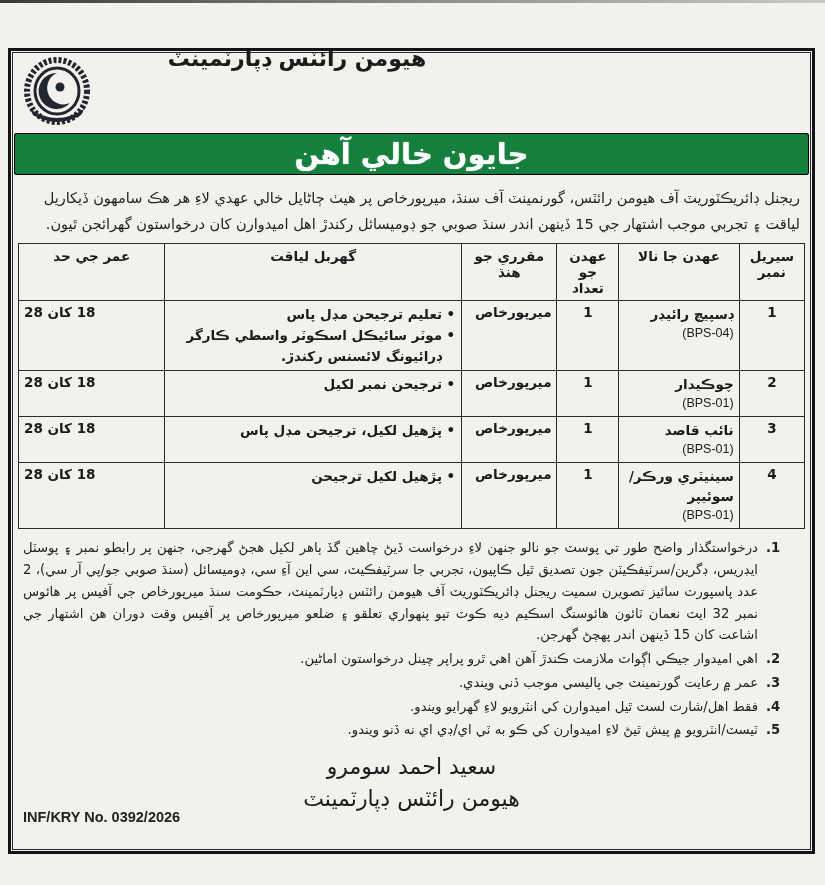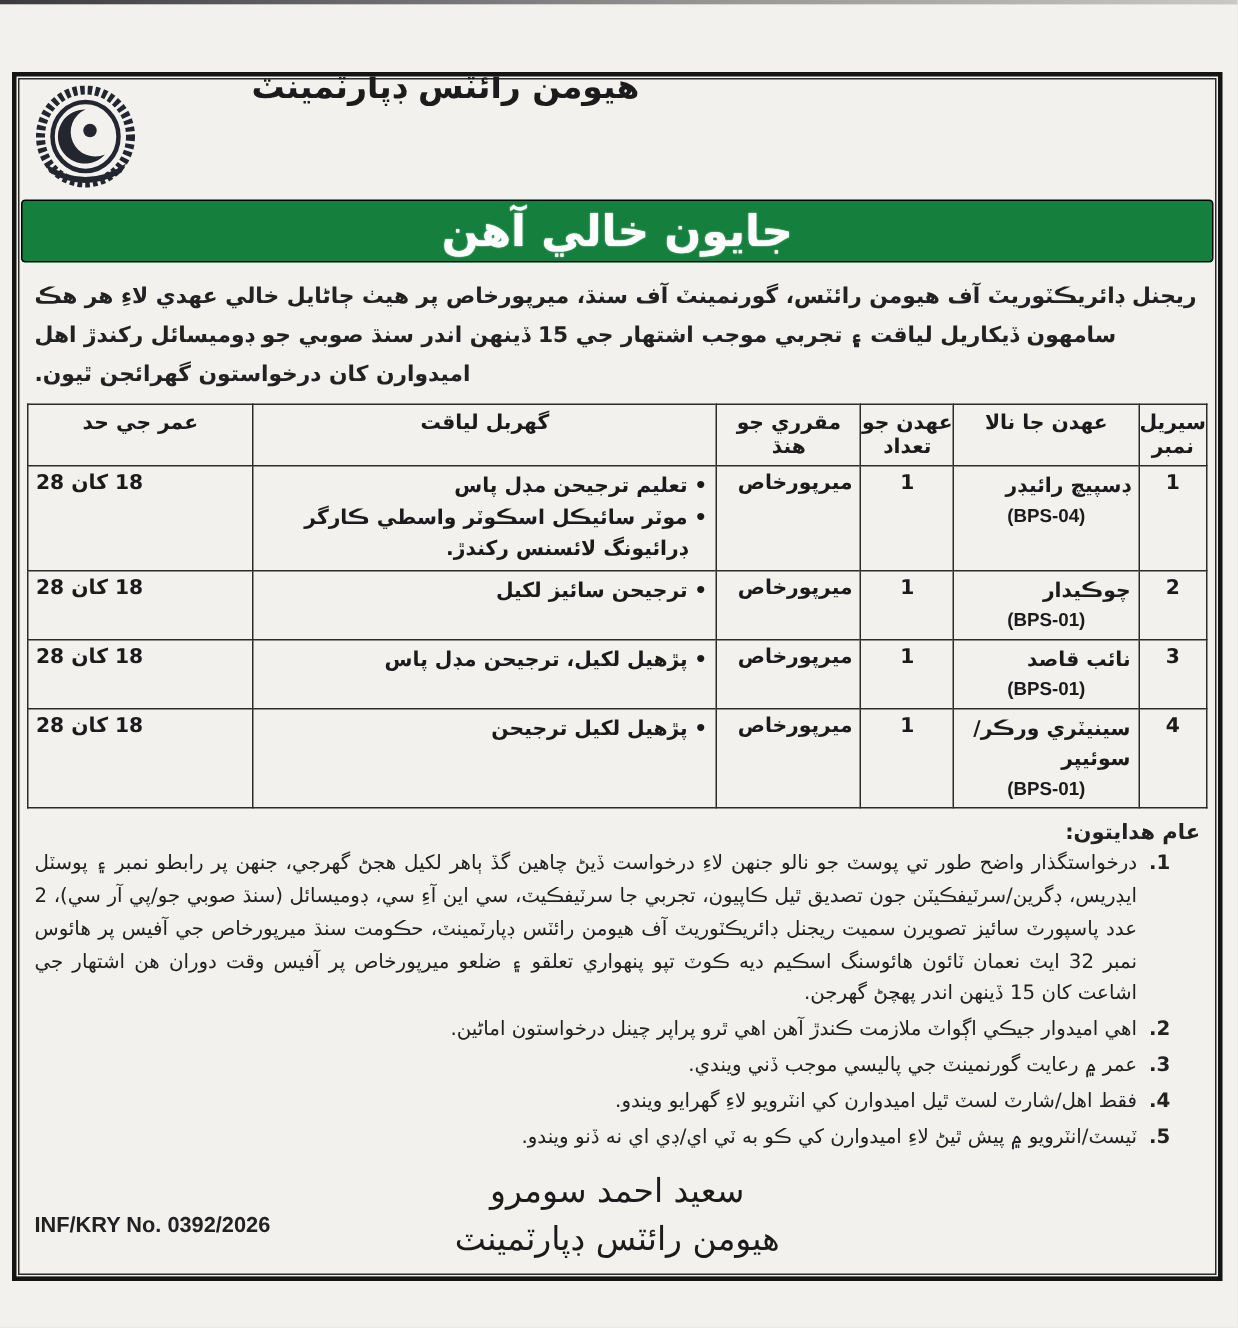"ريجنل ڊائريڪٽوريٽ آف هيومن رائٽس،" .intro { font-weight: 700 -> 400; text-align: left -> right }
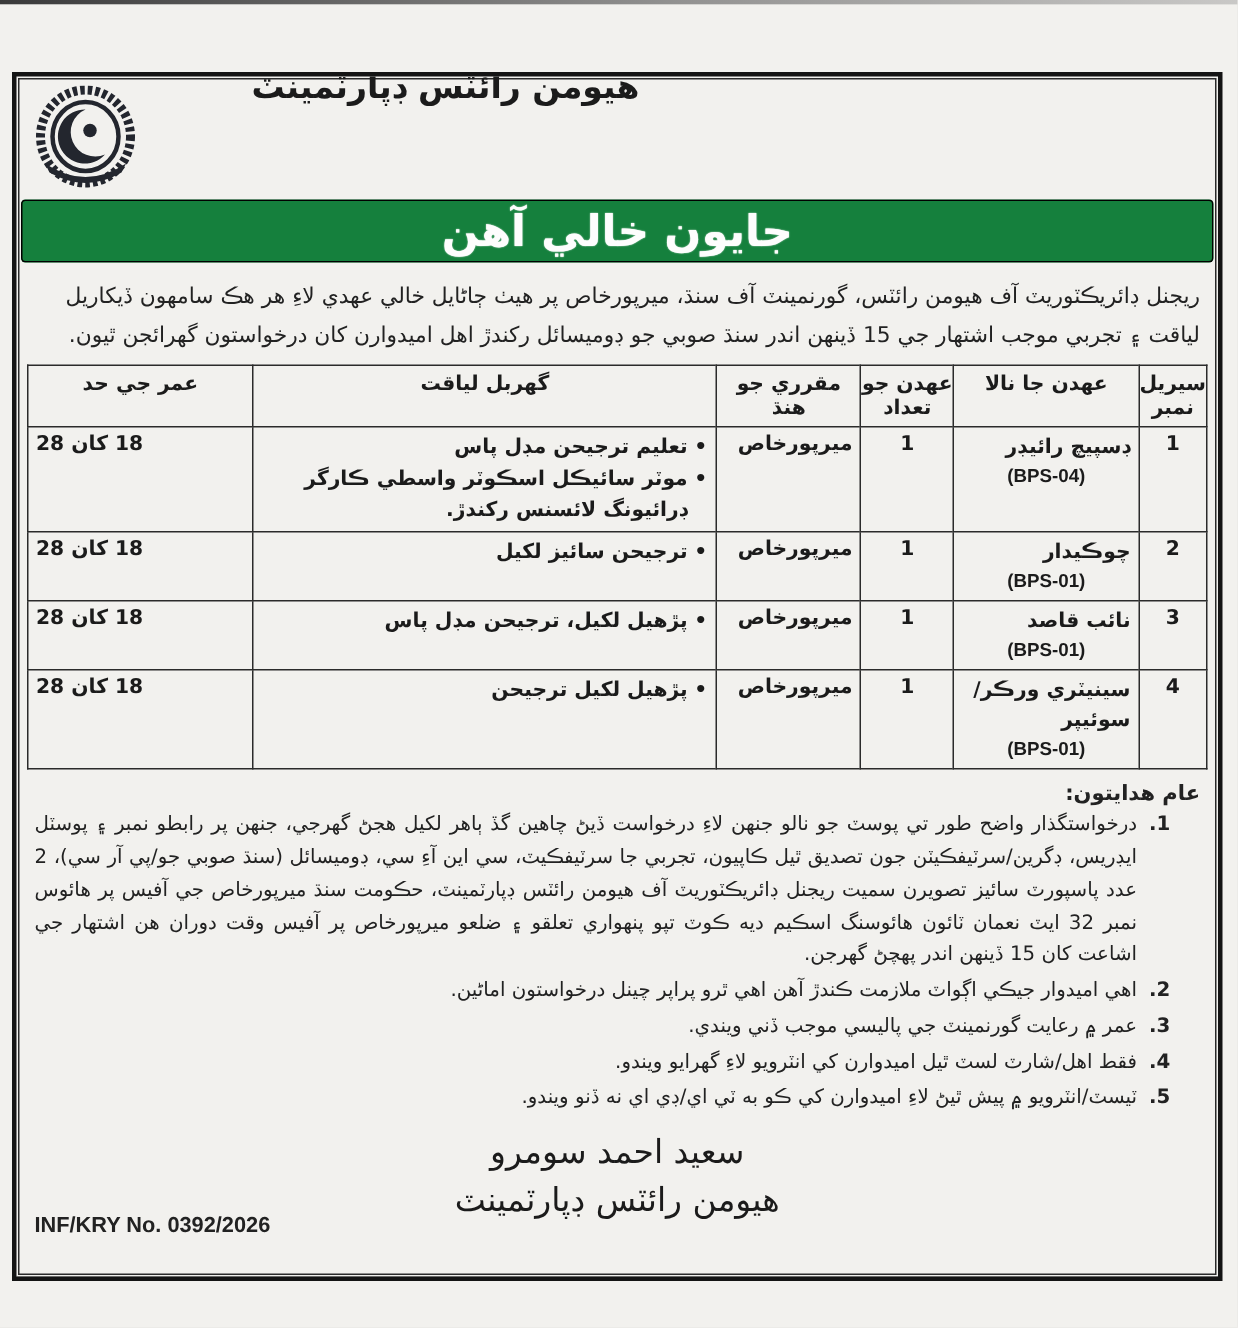"عمر جي حد" table.jobs th { padding: 4px 0 -> 4px 10px }
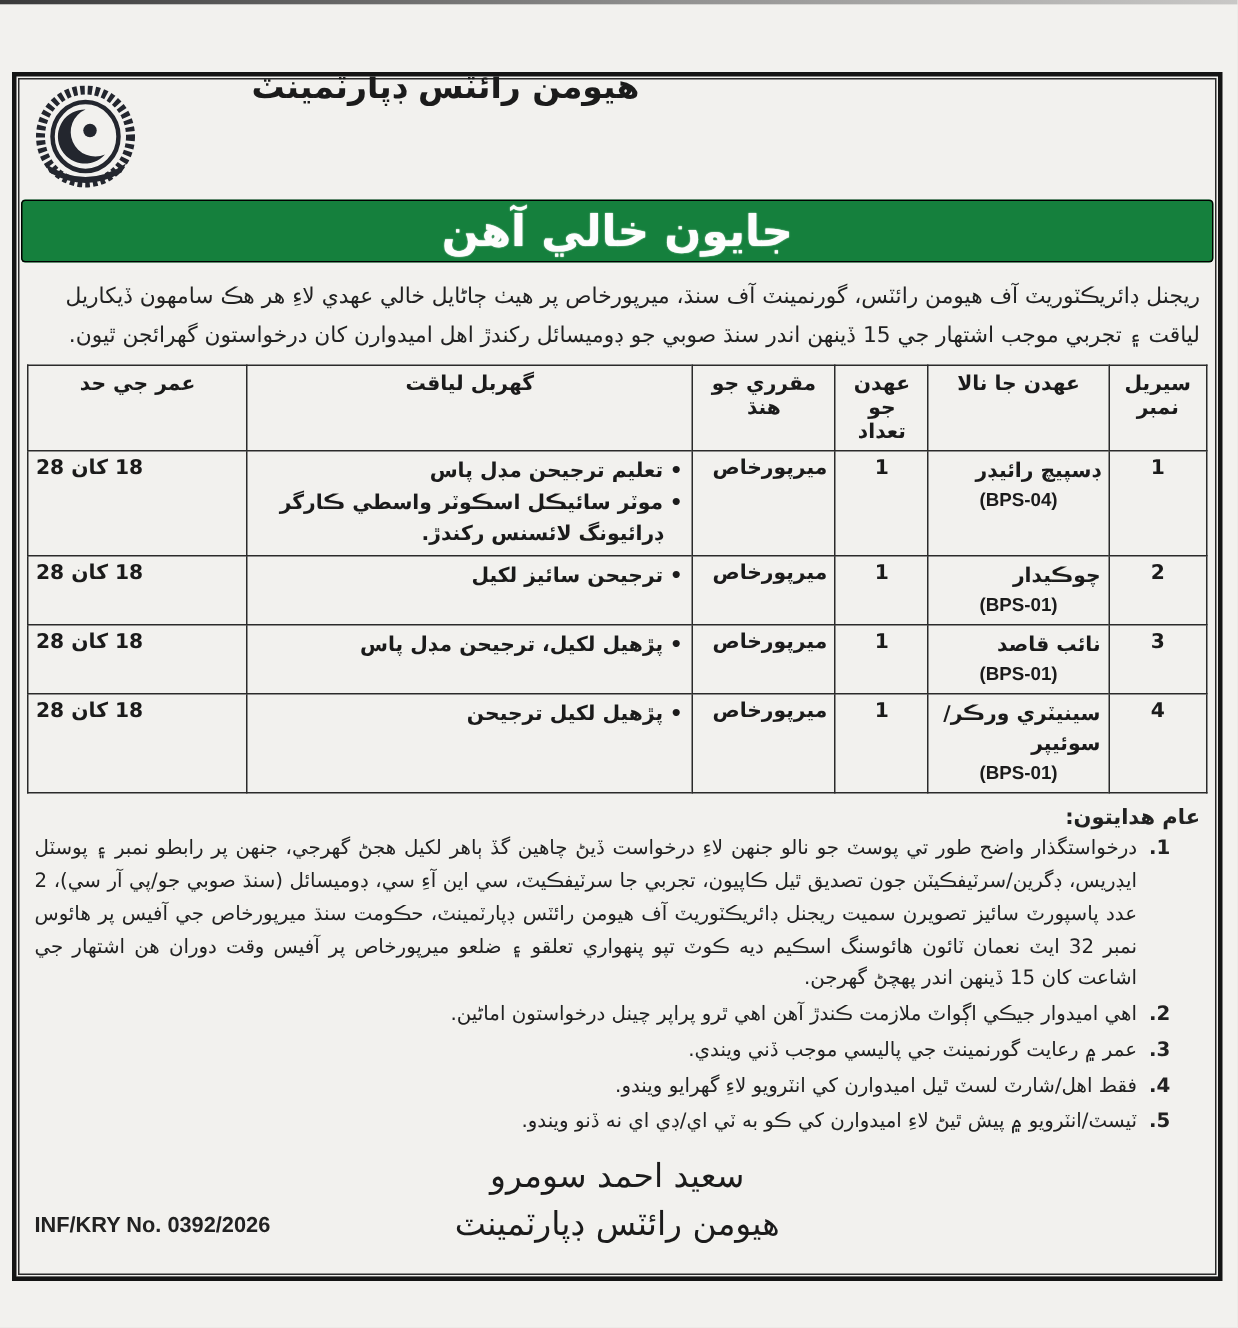"(BPS-04)" .bps { font-weight: bold -> normal; text-align: center -> right }
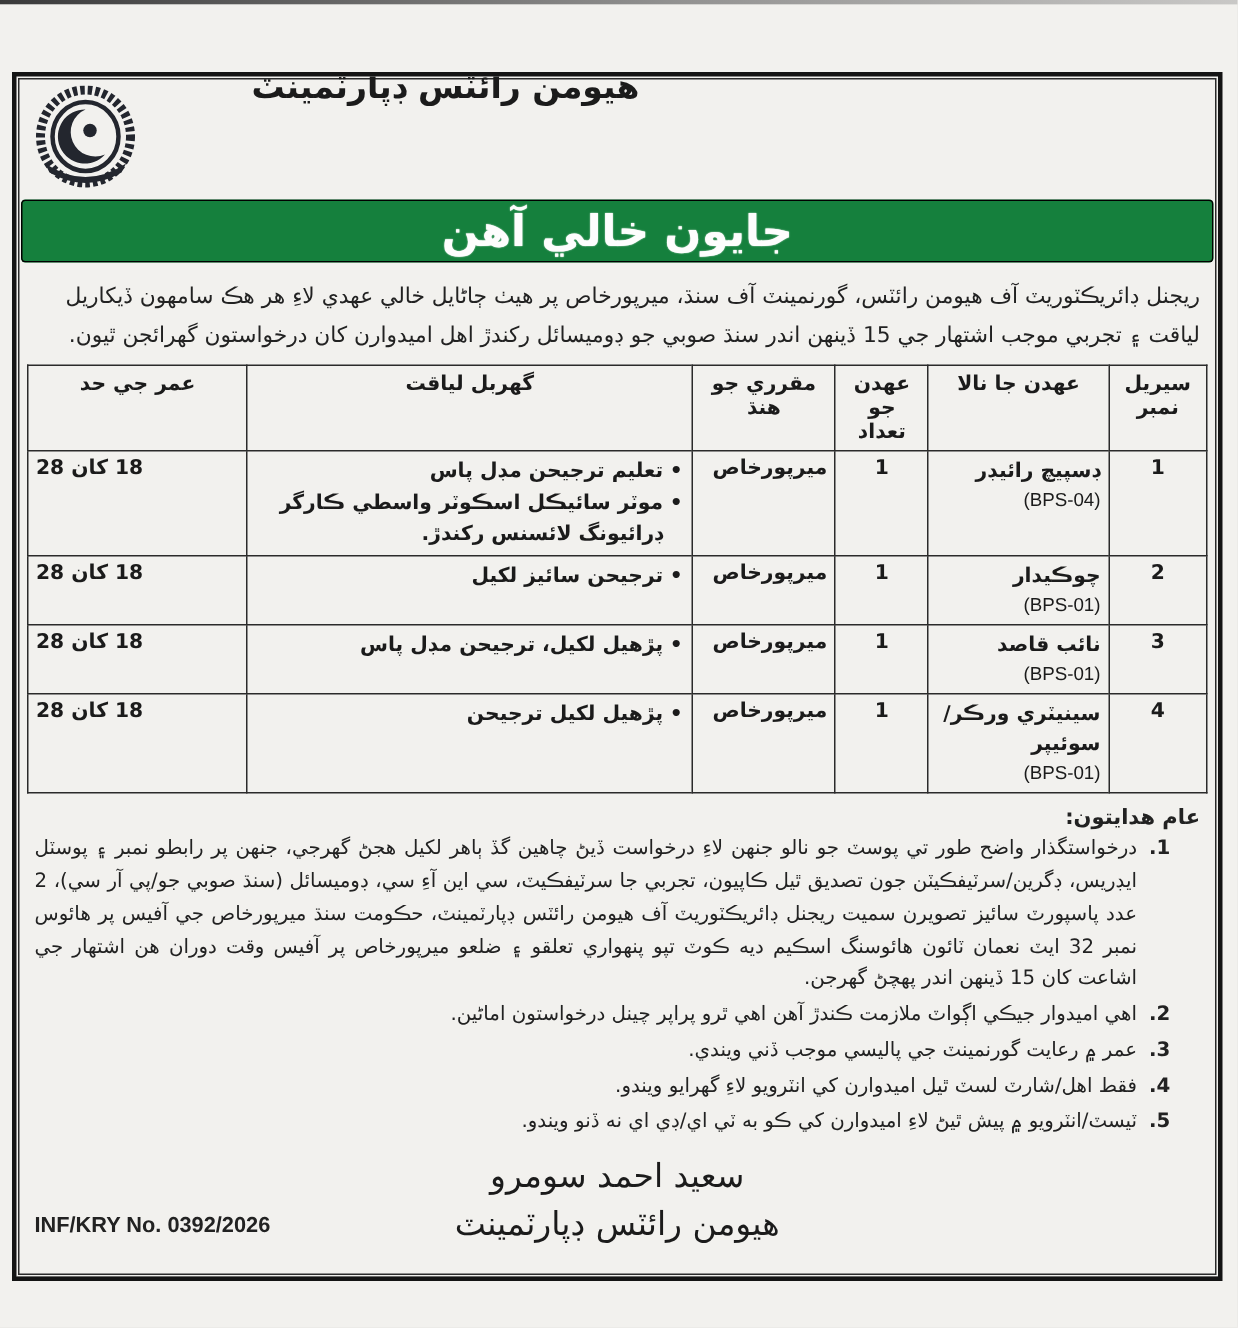"ترجيحن سائيز لکيل" li { text: سائيز -> نمبر }
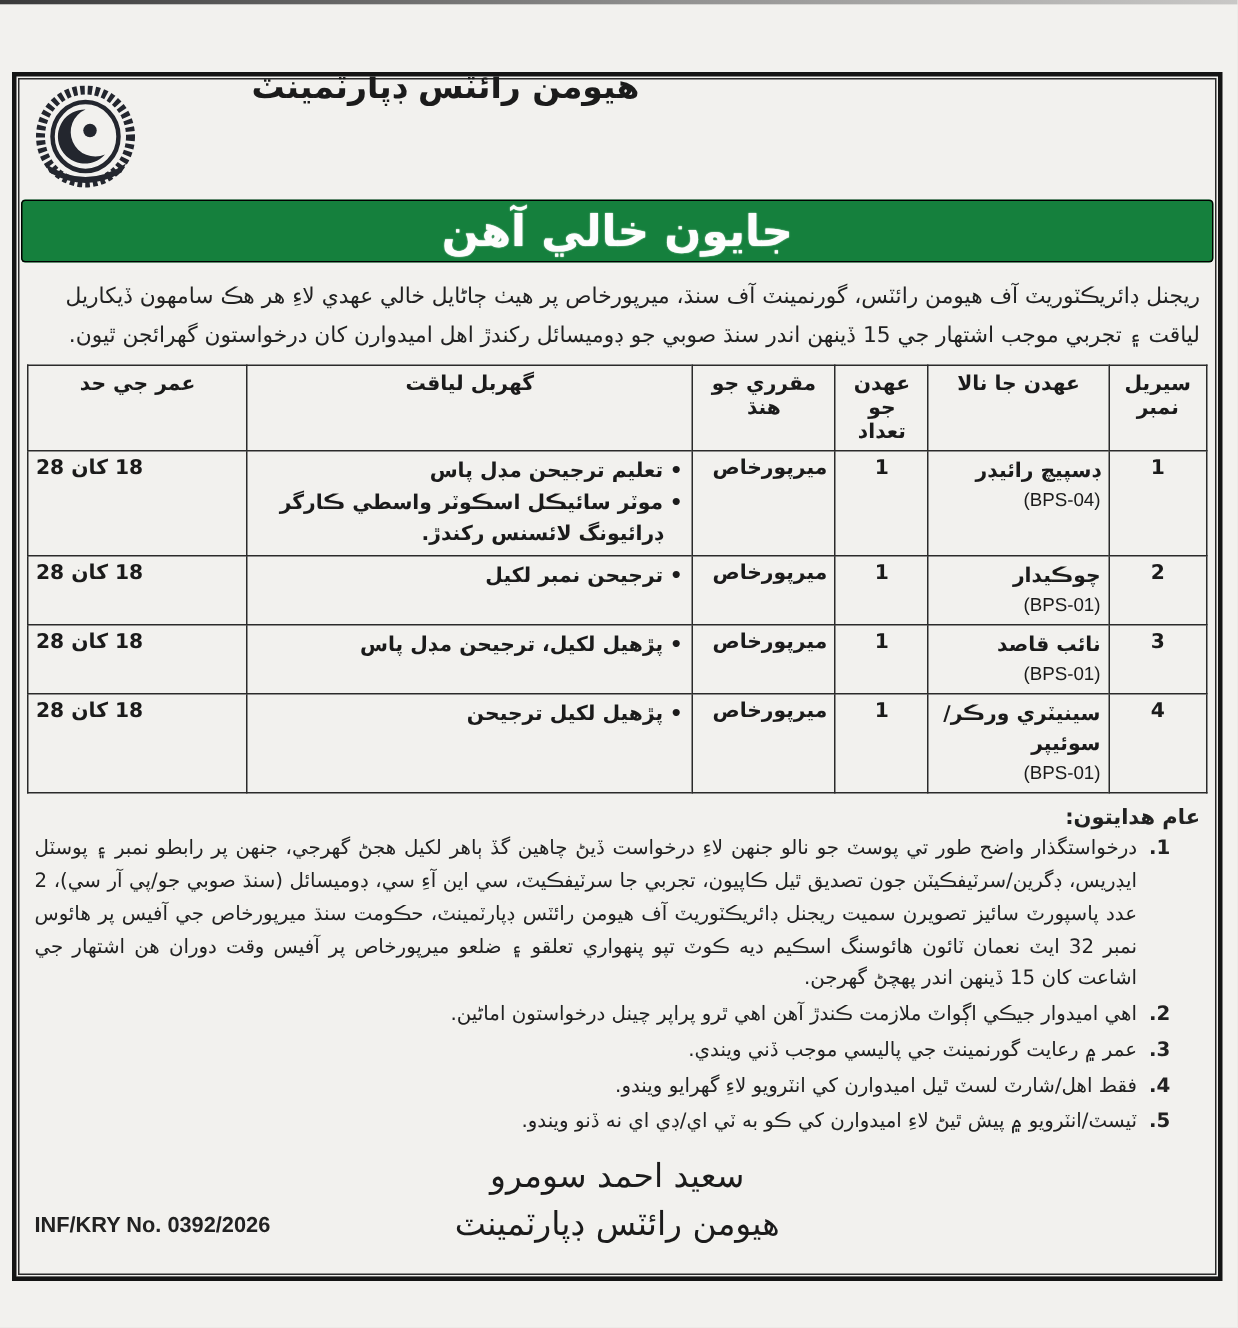"عام هدايتون:" div.inst-heading { html: <div>عام هدايتون:</div> -> none }
